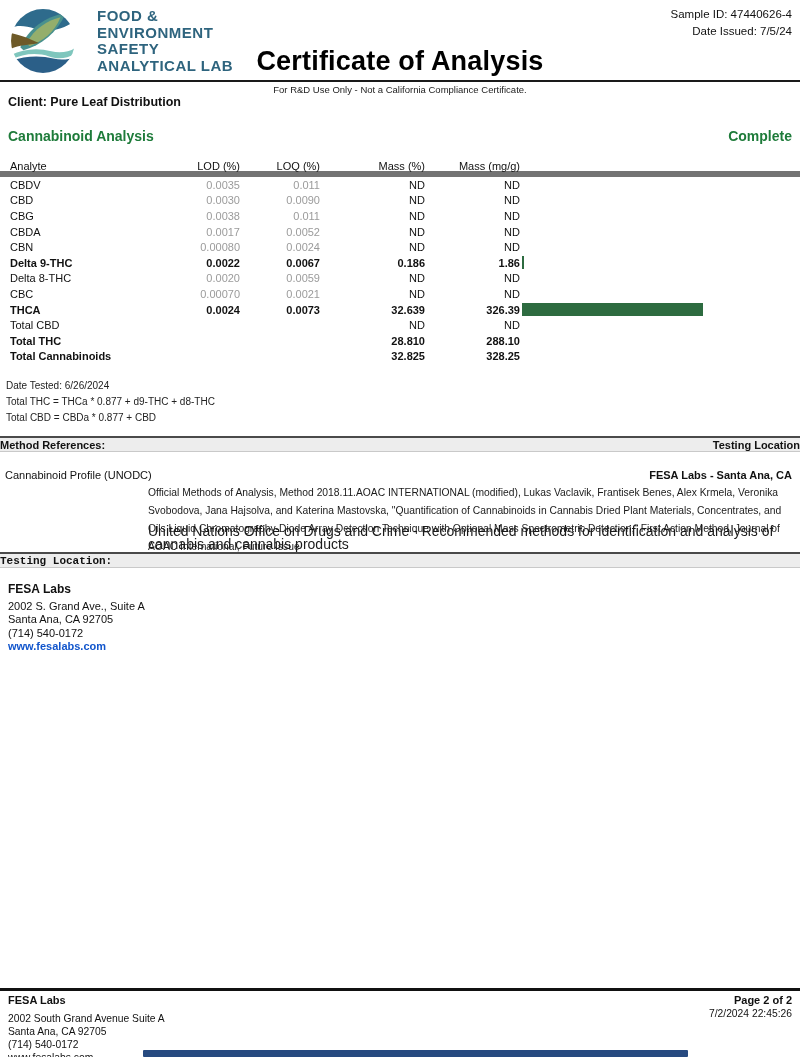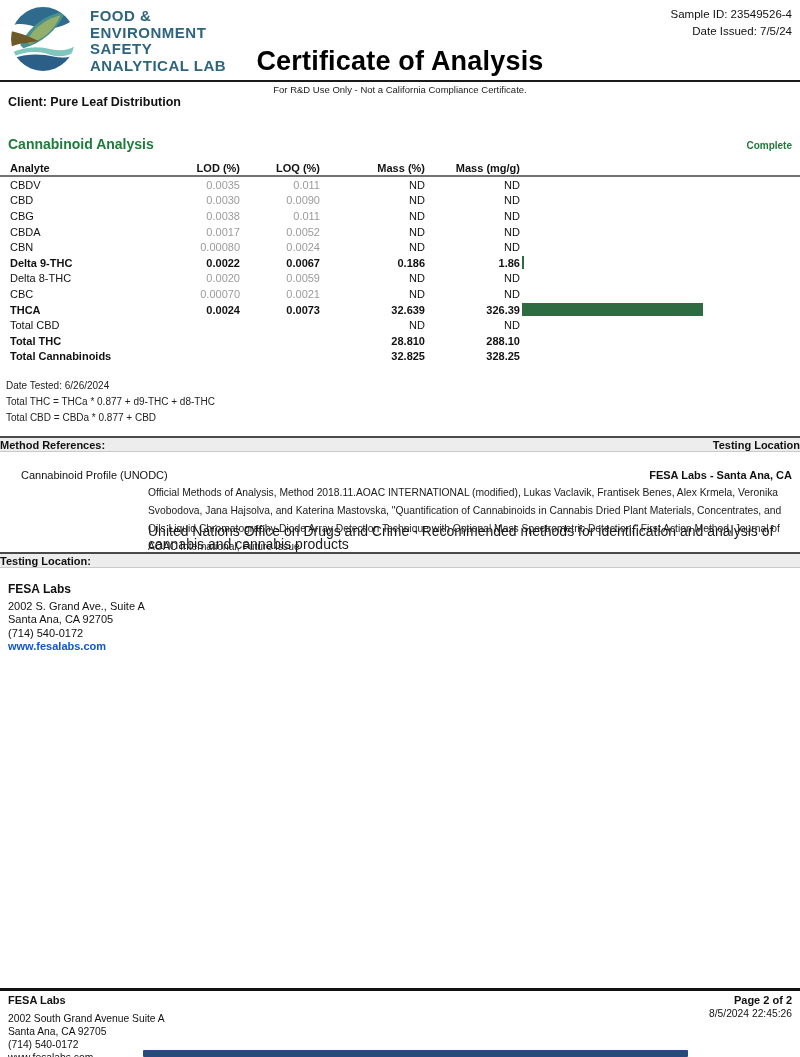"FOOD &" .logo-wrap { align-items: center -> flex-end; gap: none -> 7px }
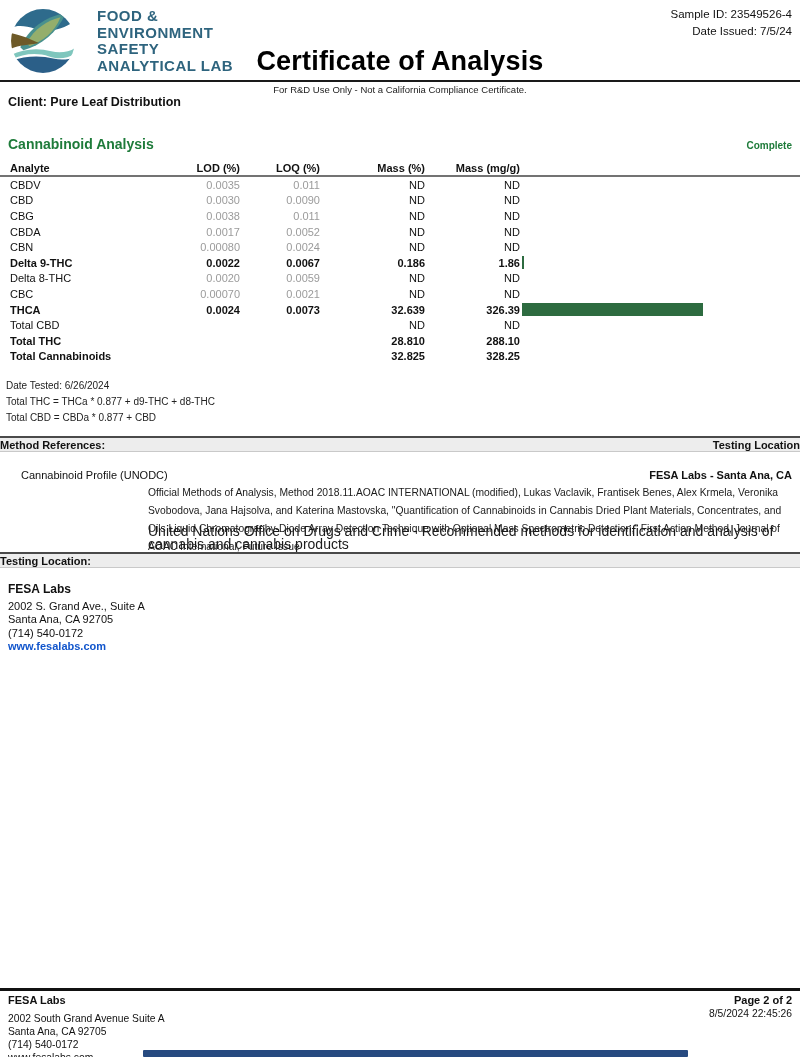"Sample ID: 23549526-4" div { text: 23549526-4 -> 47440626-4 }
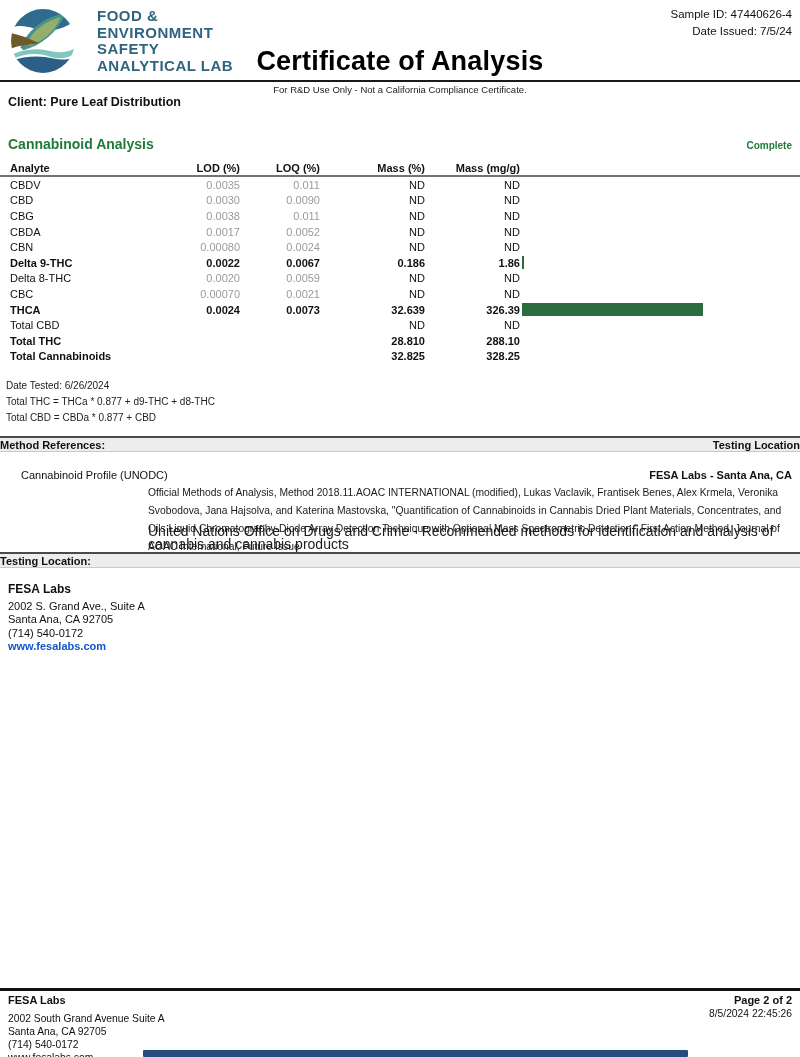"Cannabinoid Analysis" .section-head { top: 136px -> 128px }
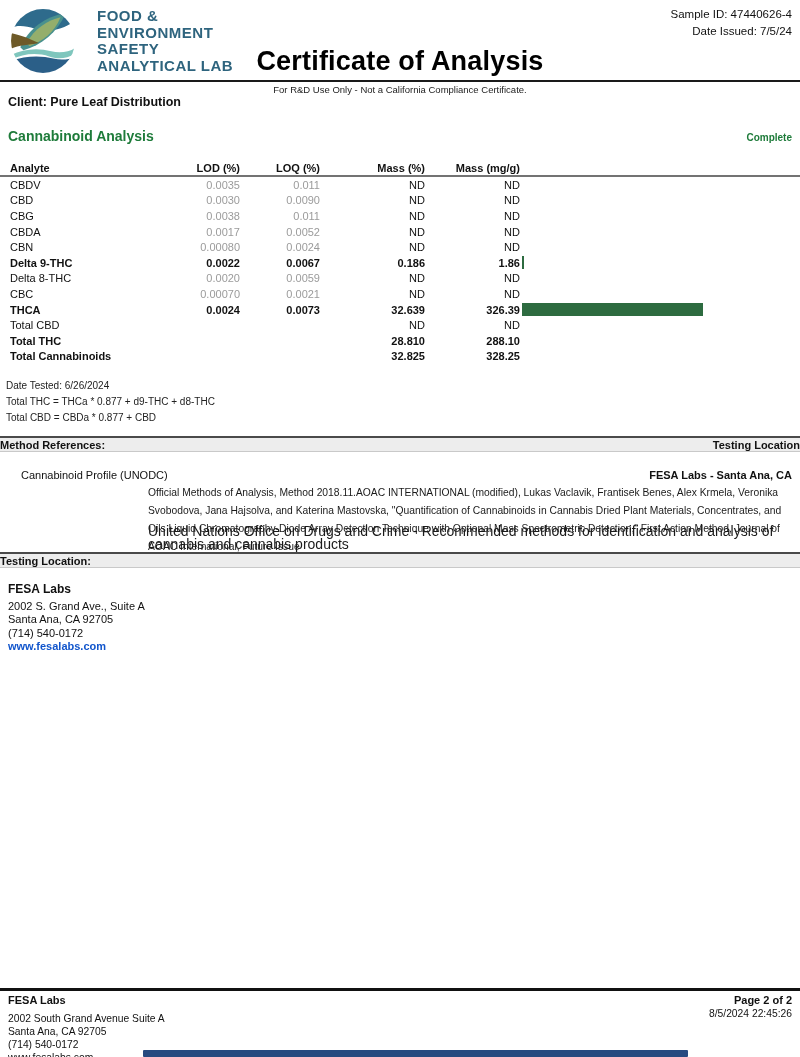"Complete" .section-status { font-size: 10px -> 14px }
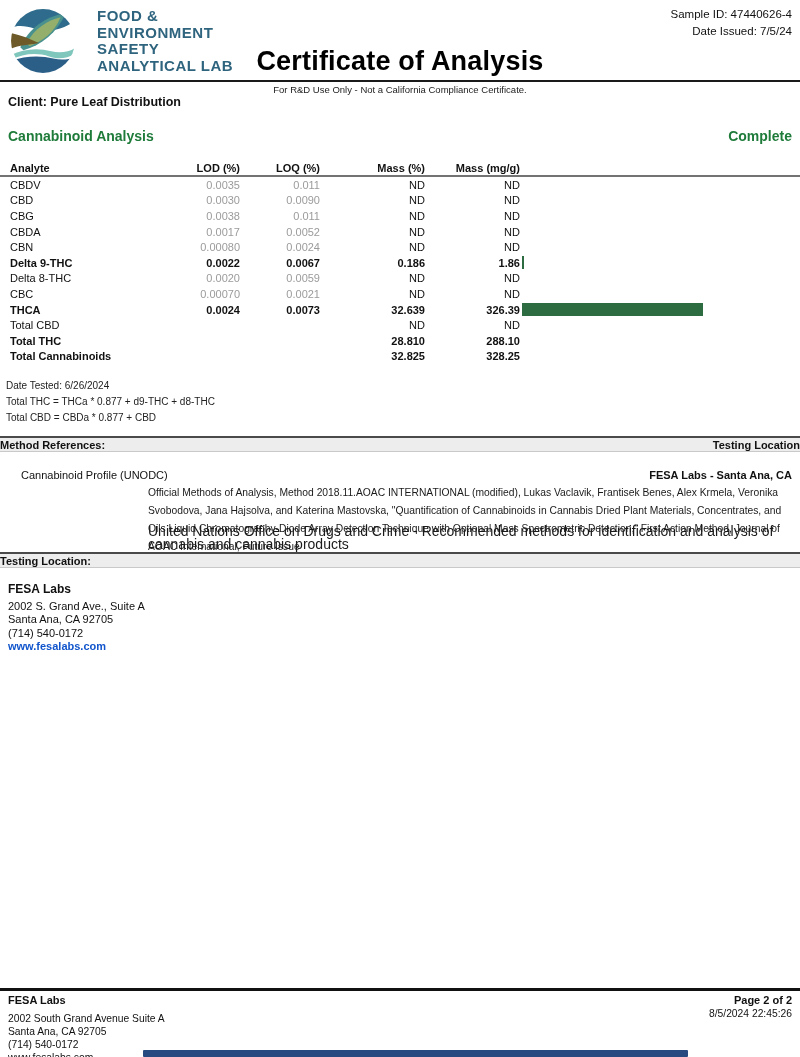"Analyte" .t-head { border-bottom: 2px solid #737373 -> 6px solid #737373; font-weight: bold -> normal }
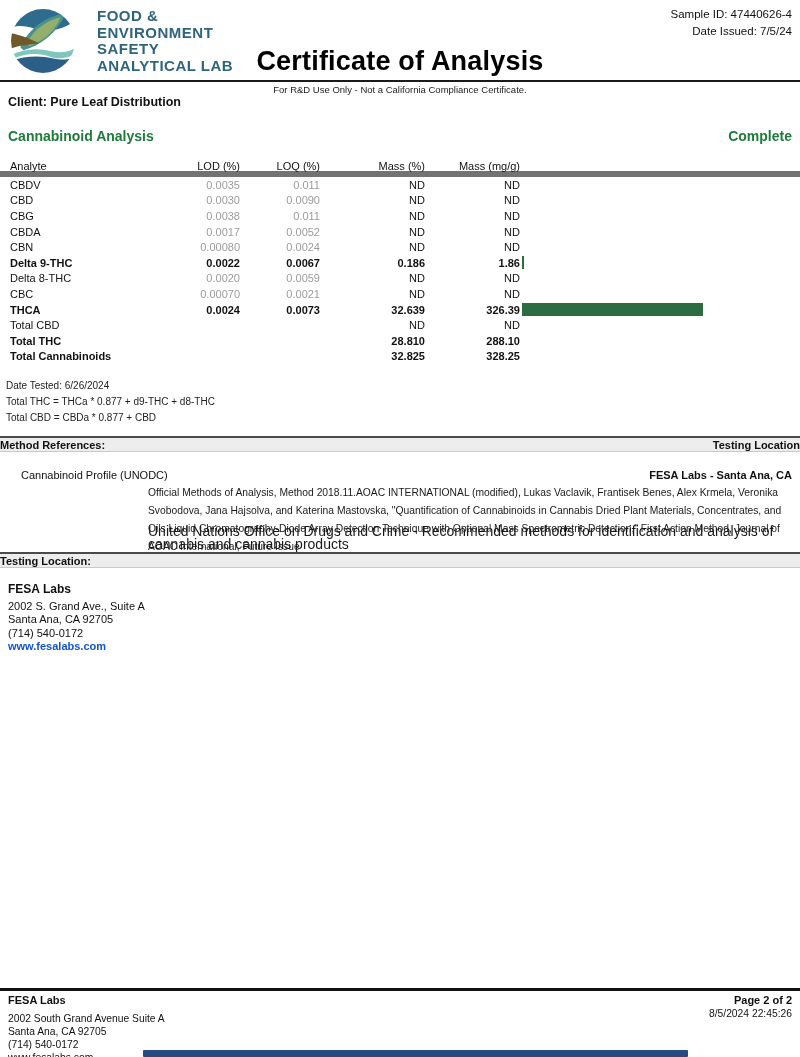"Cannabinoid Profile (UNODC)" .method-row { left: 21px -> 5px }
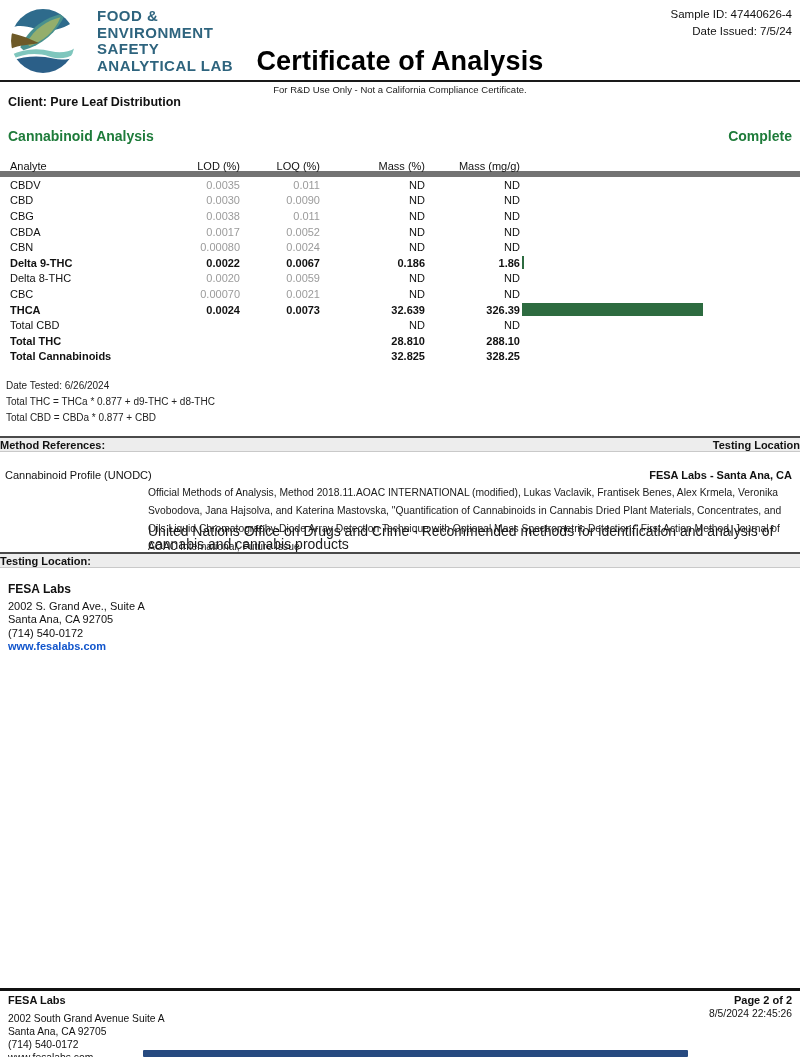"Testing Location:" .bar-testing { font-family: none -> Liberation Mono, monospace }
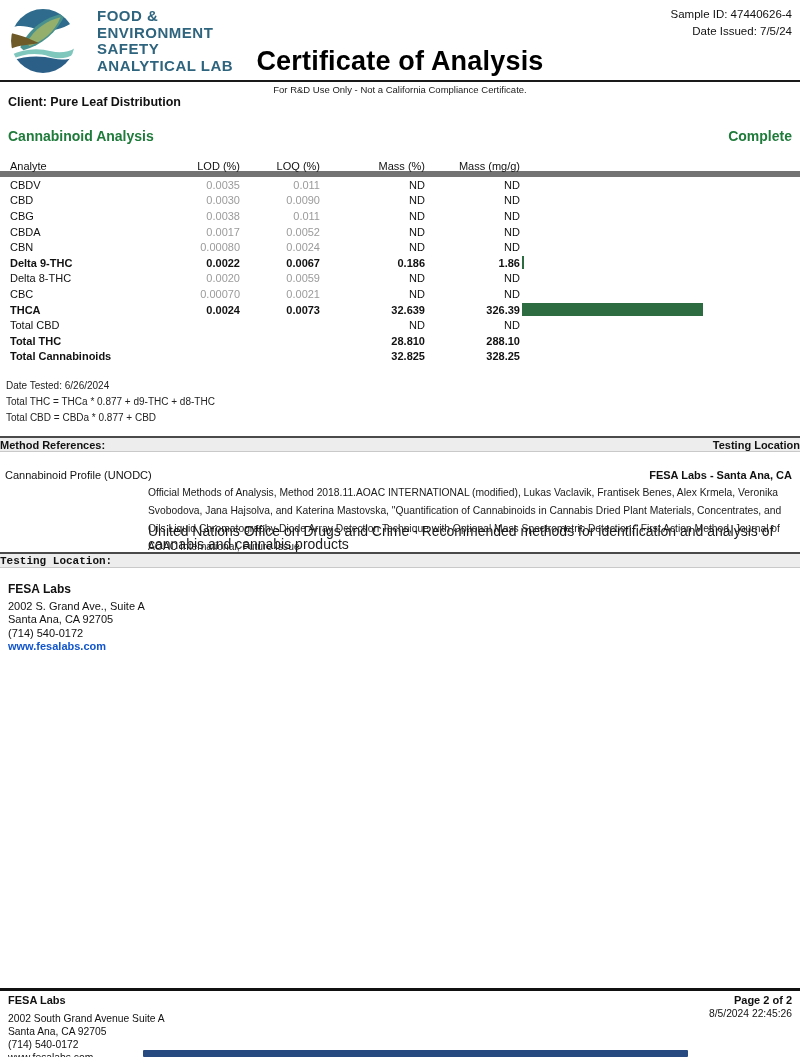"8/5/2024 22:45:26" div { text: 8/5/2024 -> 7/2/2024 }
